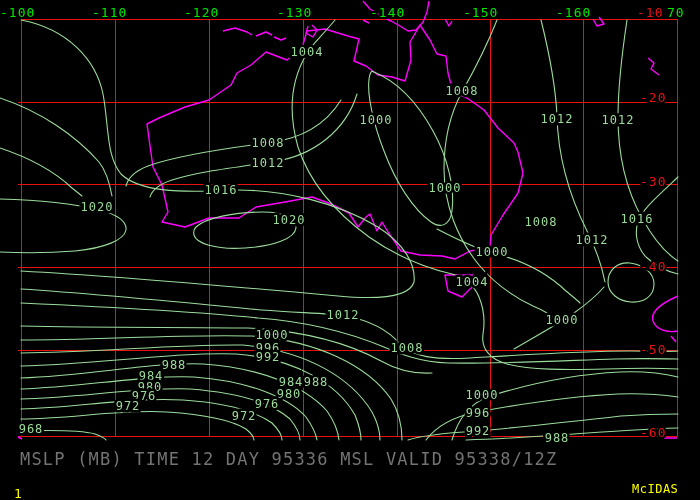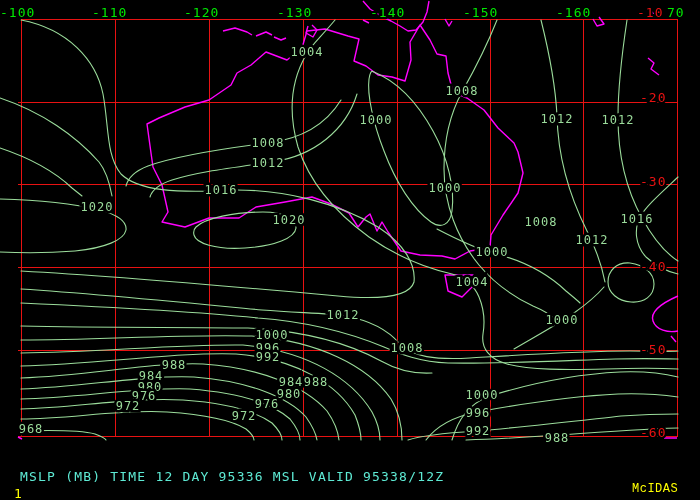"MSLP (MB) TIME 12 DAY" .status { color: #5eead4 -> #737373; font-size: 13px -> 17px; margin-top: 20px -> none }
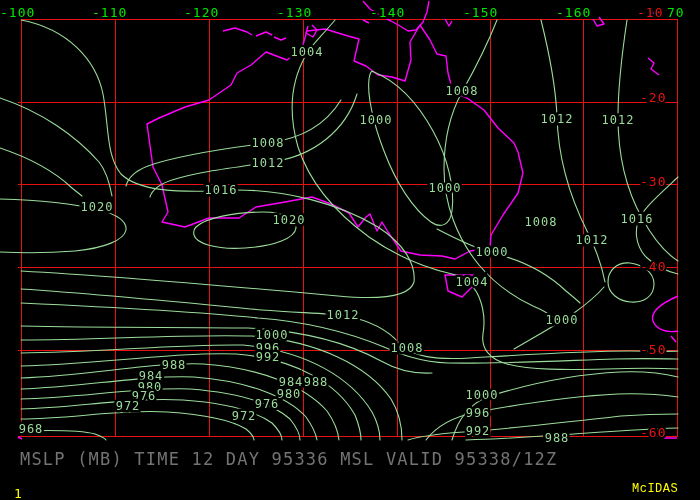"McIDAS" .brand { font-family: Liberation Mono, monospace -> none }
